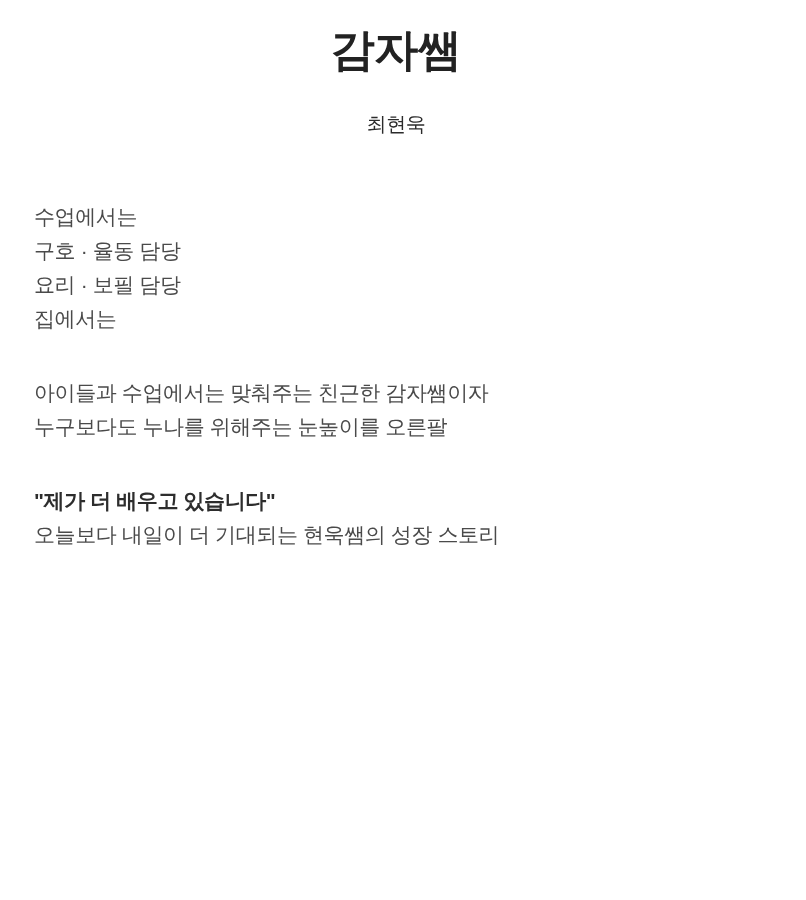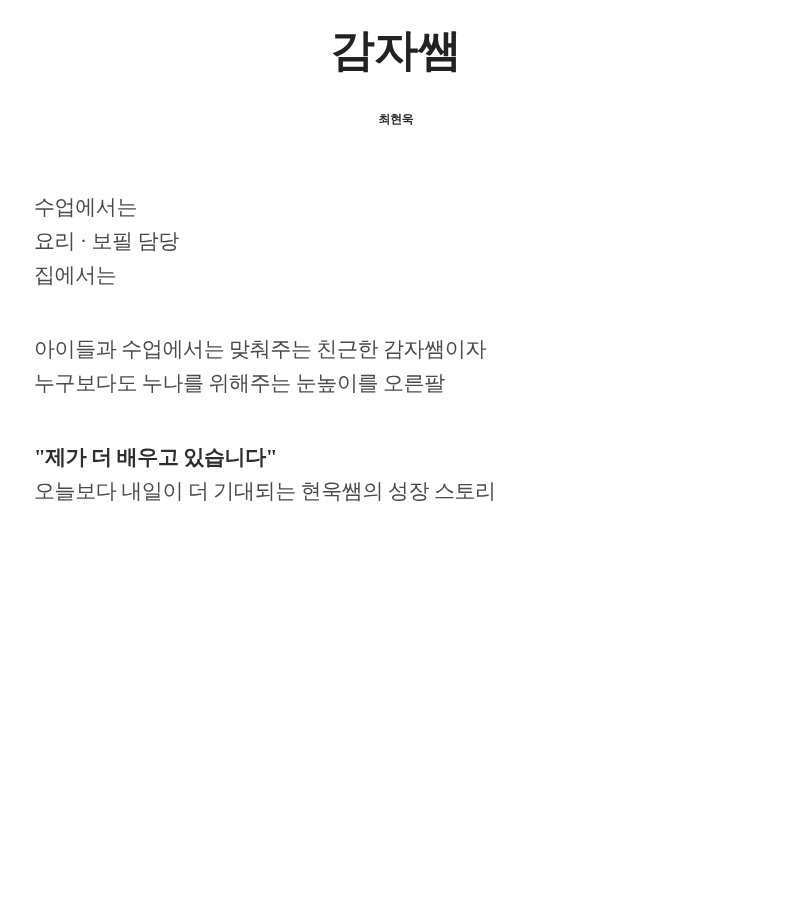"최현욱" .author { font-size: 12px -> 20px; font-weight: 700 -> 400 }
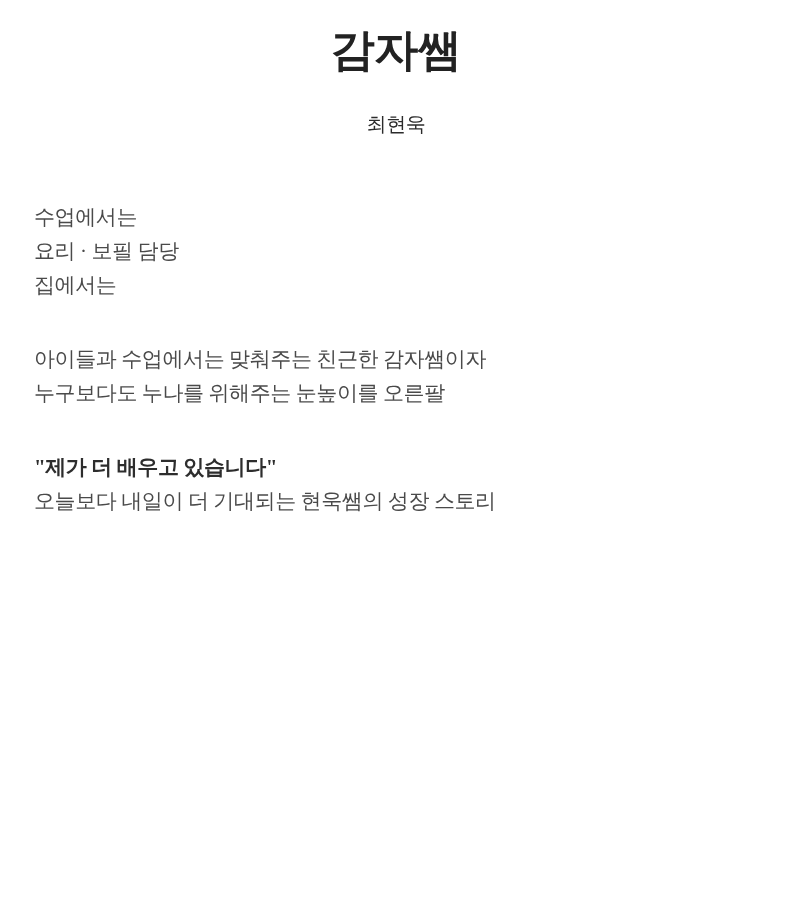"수업에서는" .body-text { font-family: Liberation Serif, serif -> none }
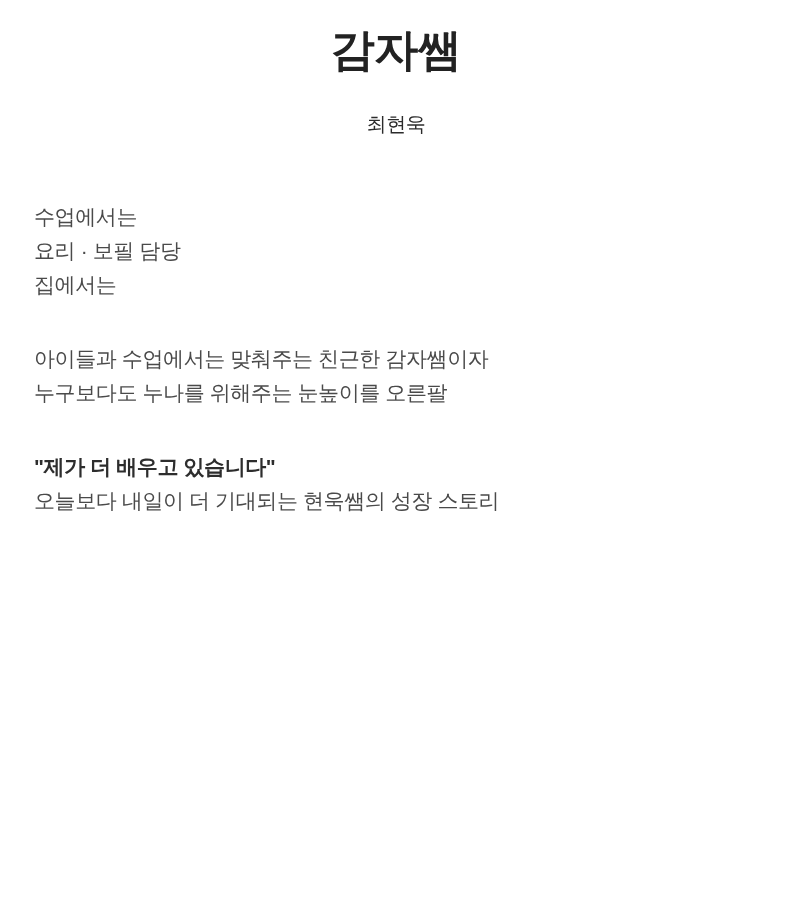"구호 · 율동 담당" div.line { html: none -> <div>구호 · 율동 담당</div> }
